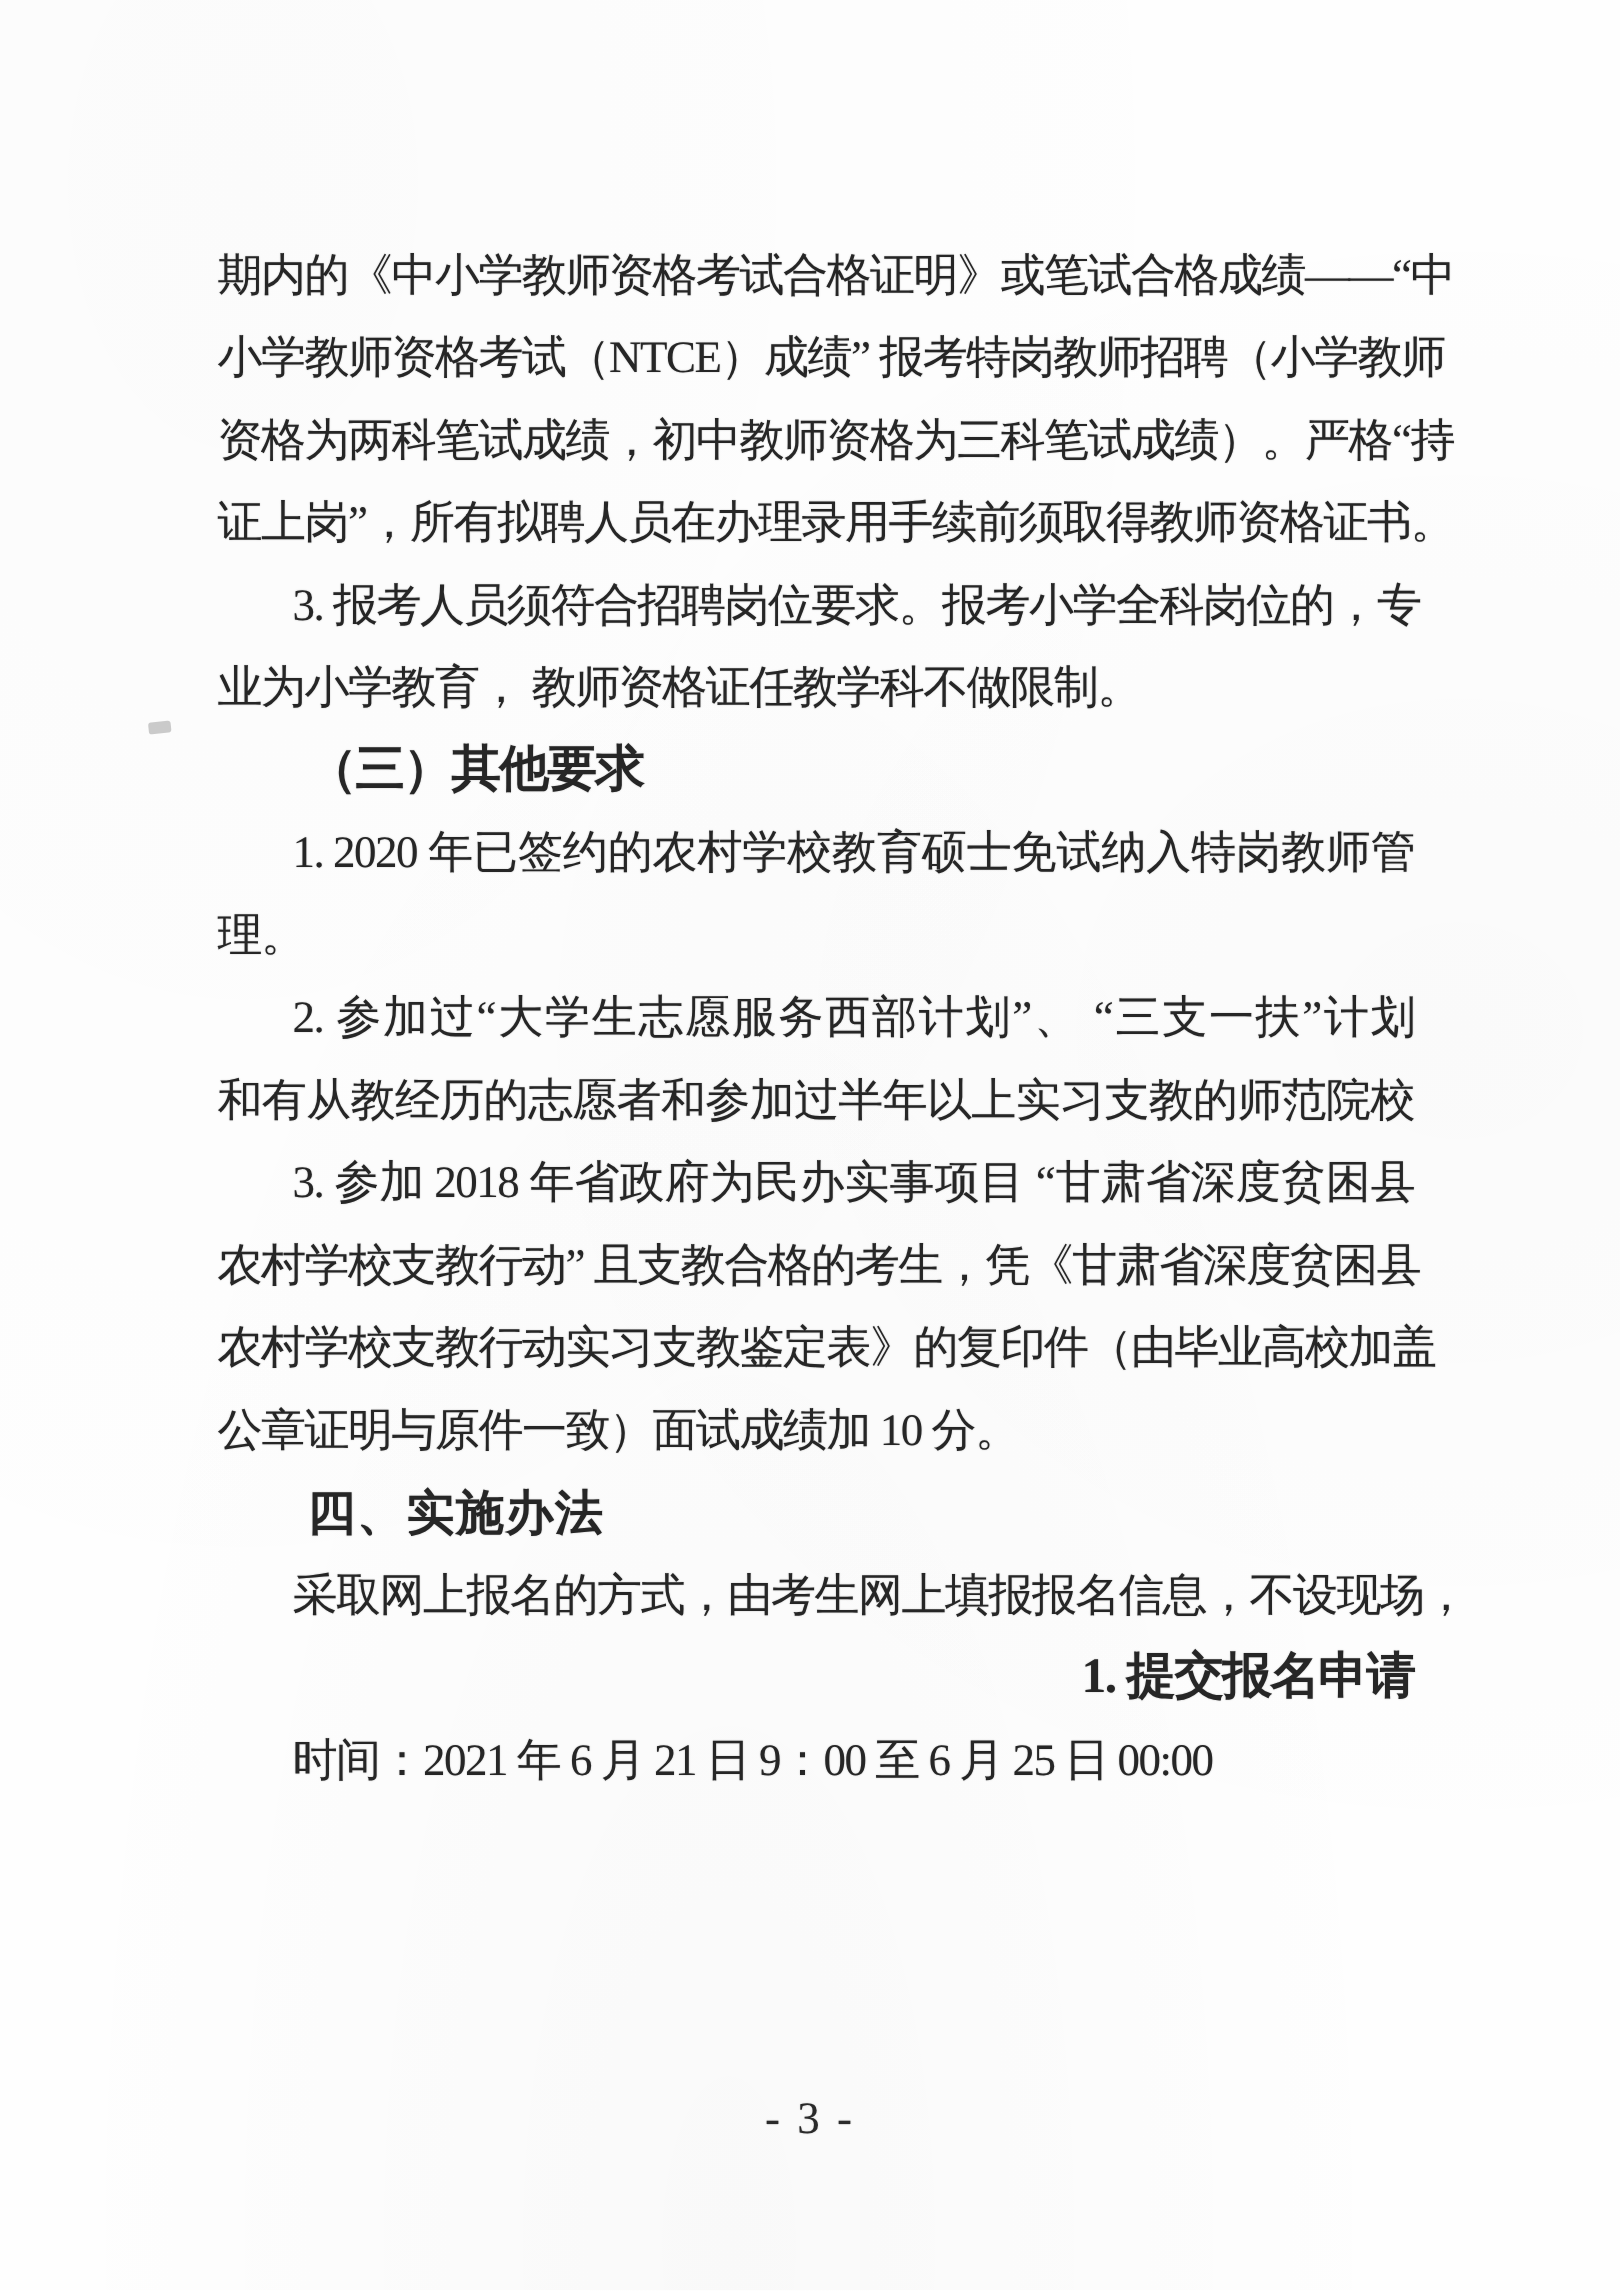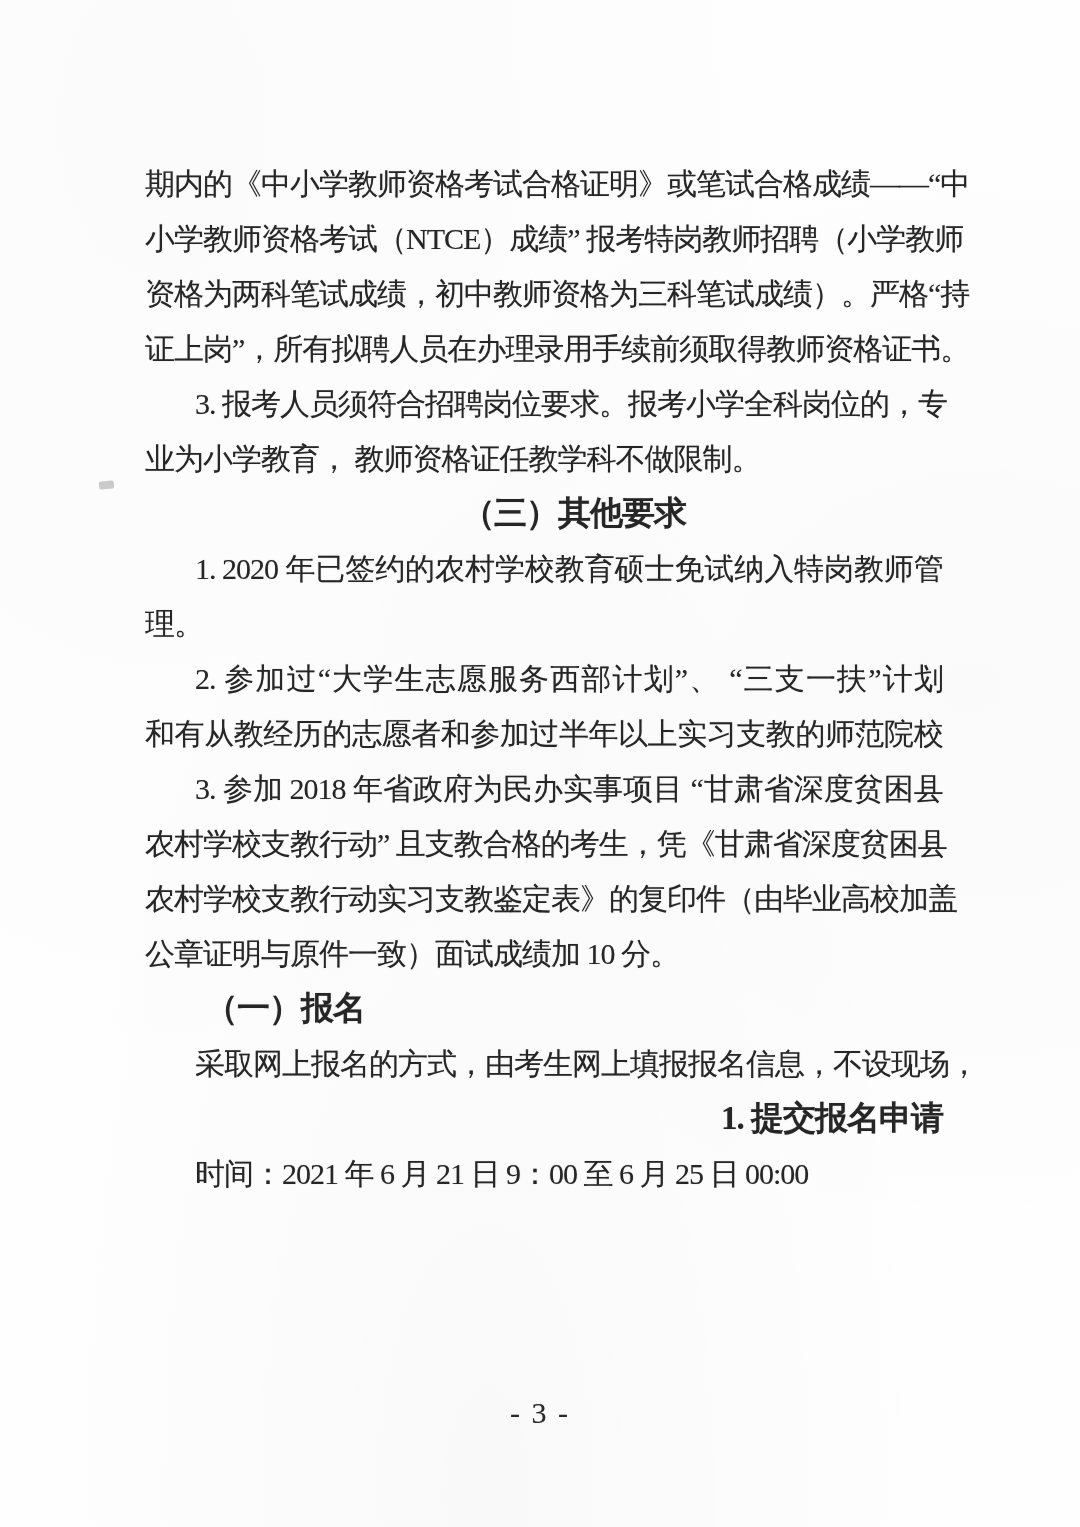"（三）其他要求" div.line { text-align: center -> none }
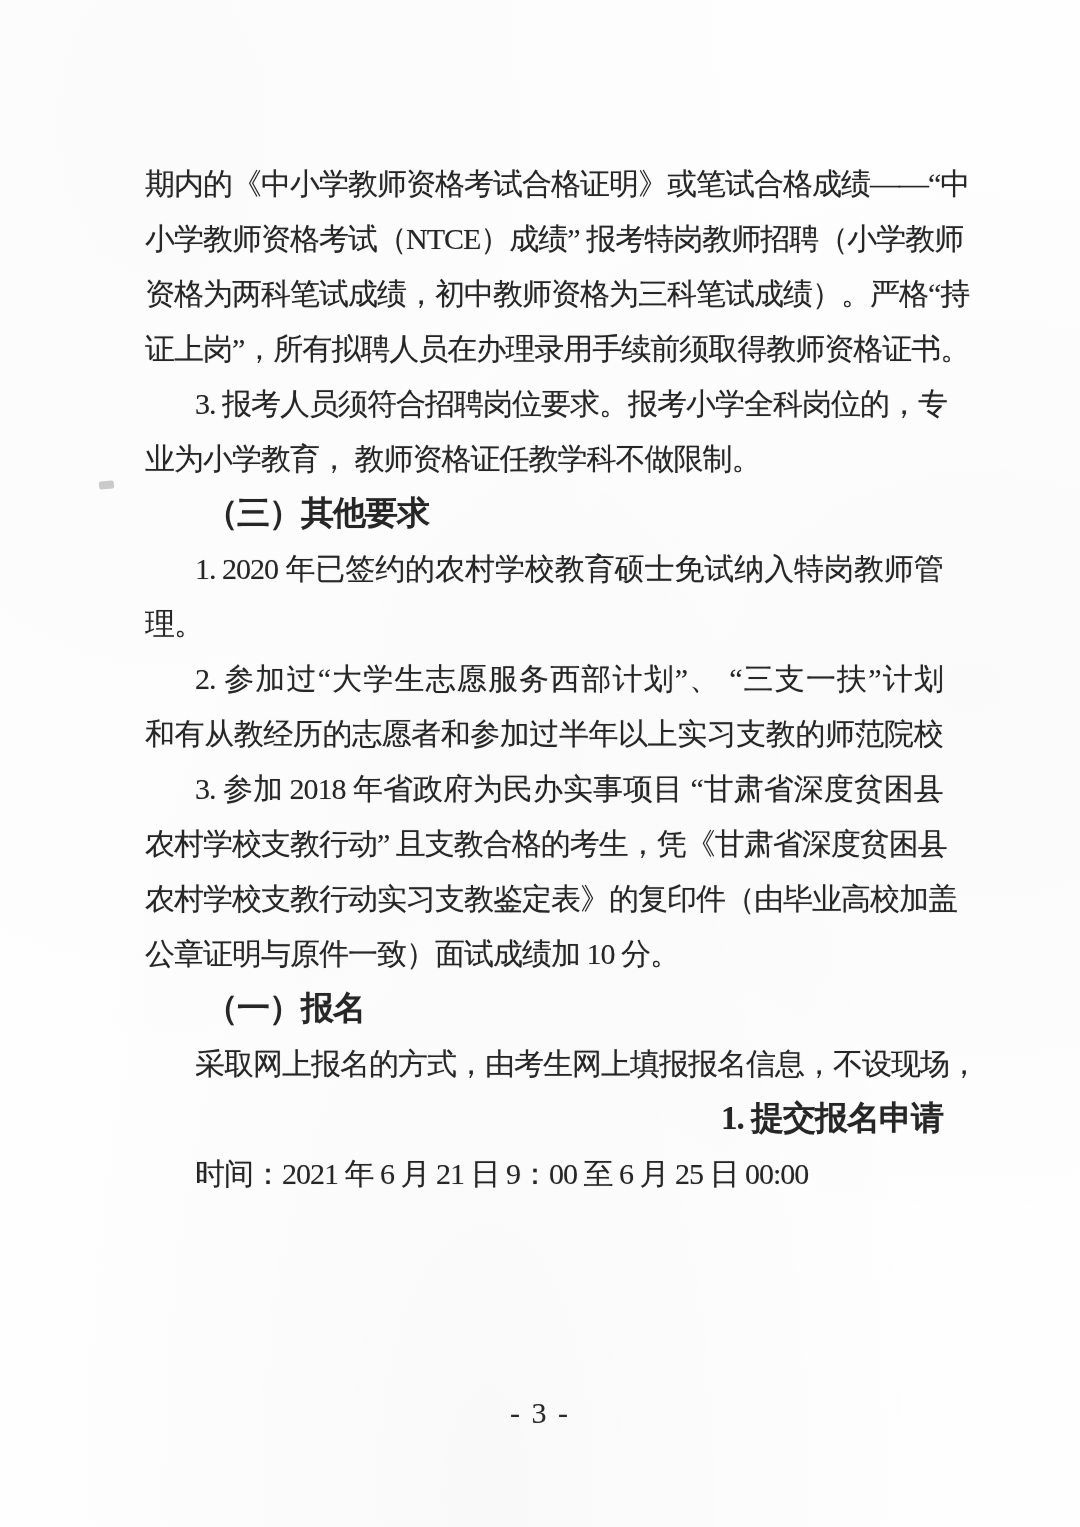"四、实施办法" div.line { html: none -> <div>四、实施办法</div> }
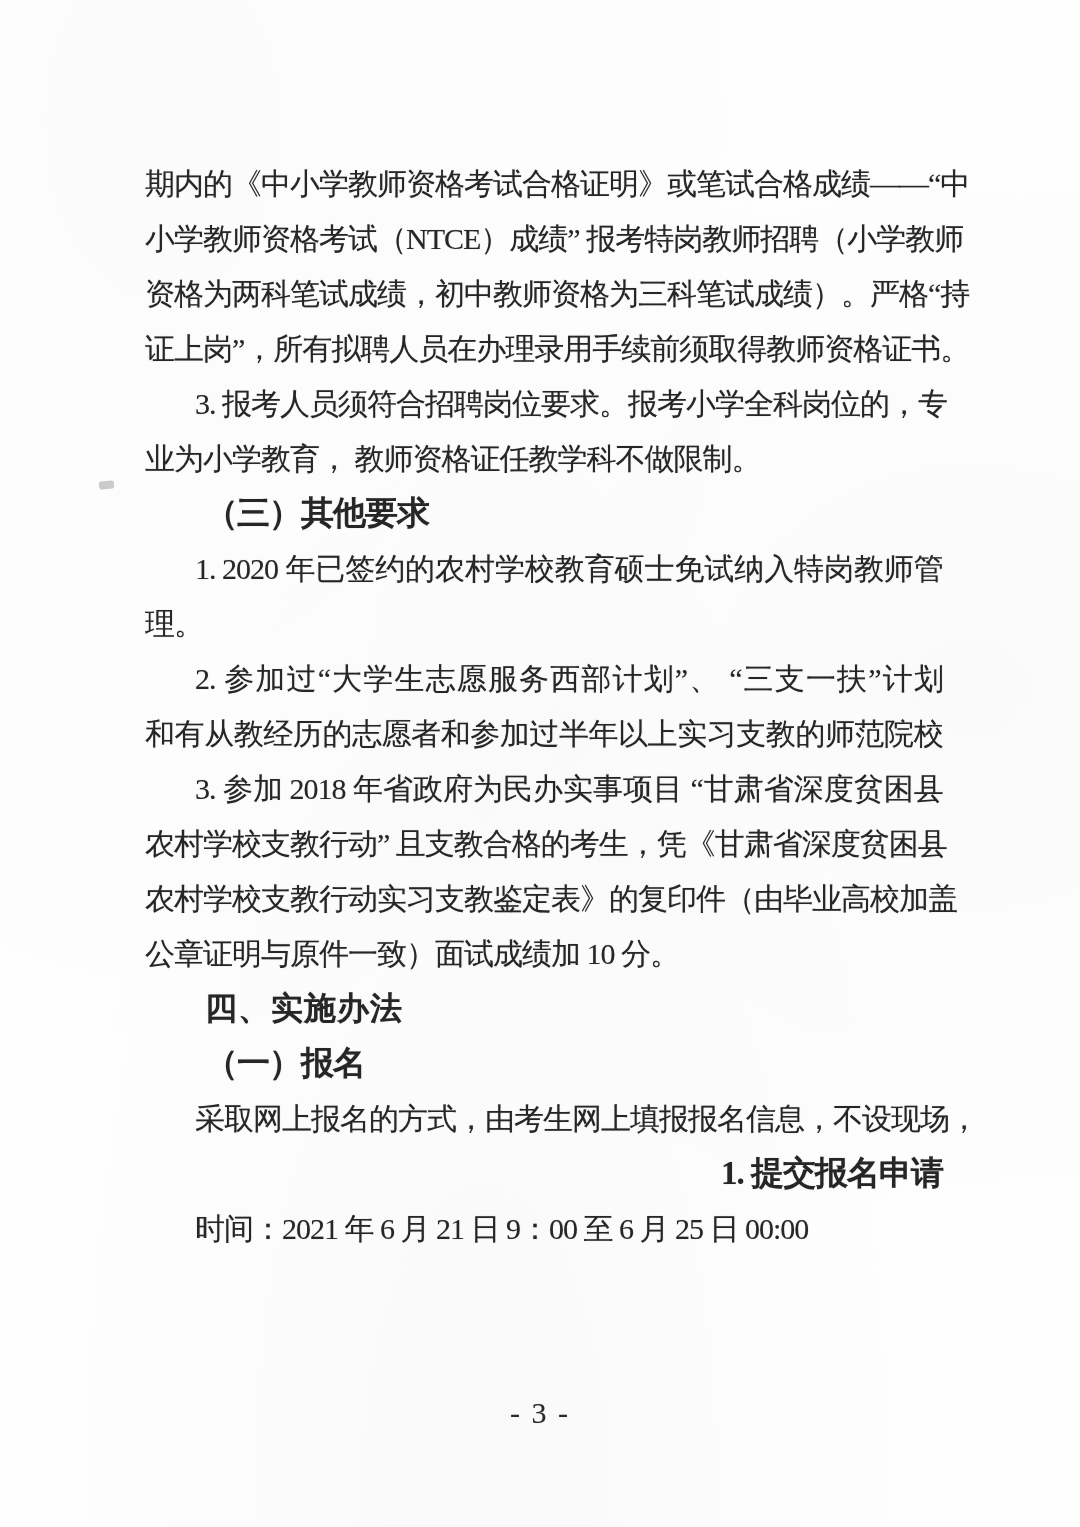"（一）报名" div.line { html: <div>（一）报名</div> -> none }
